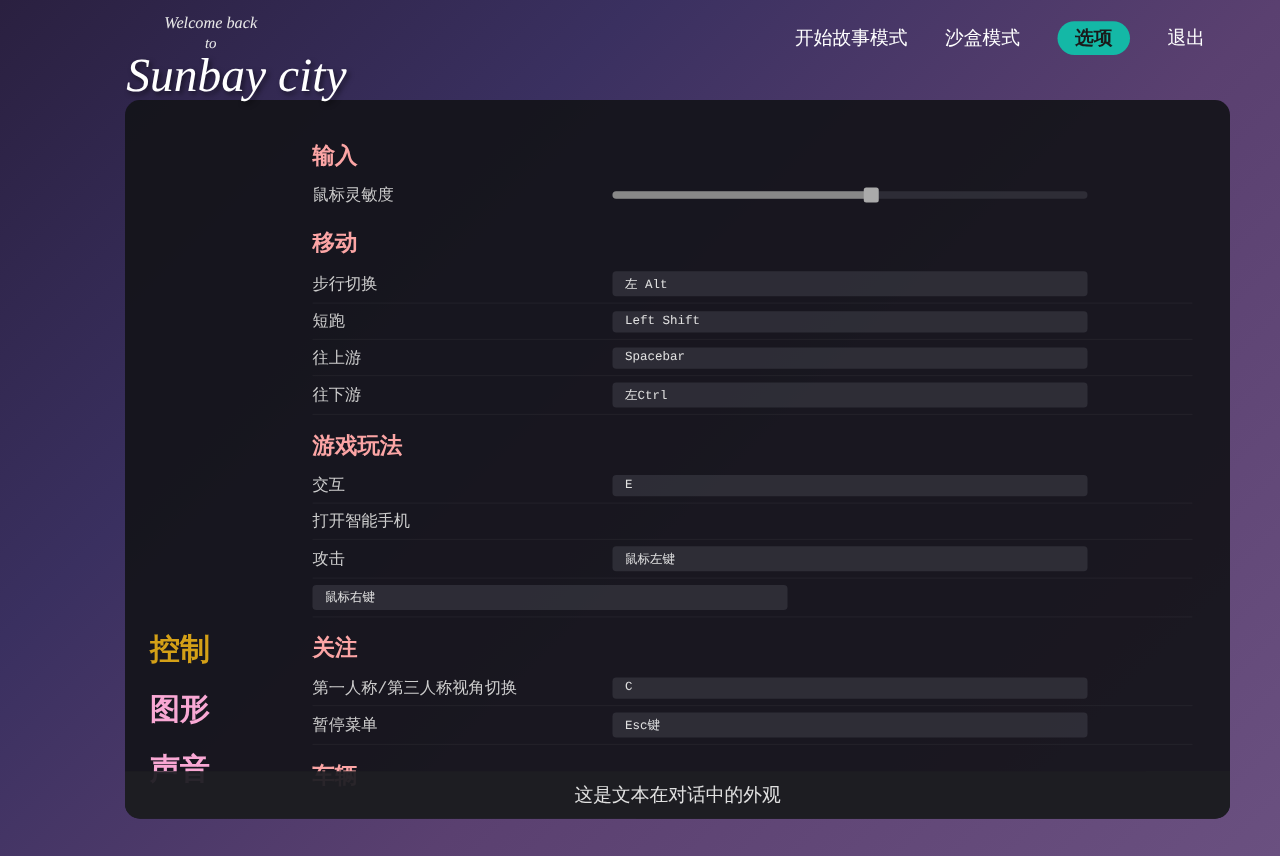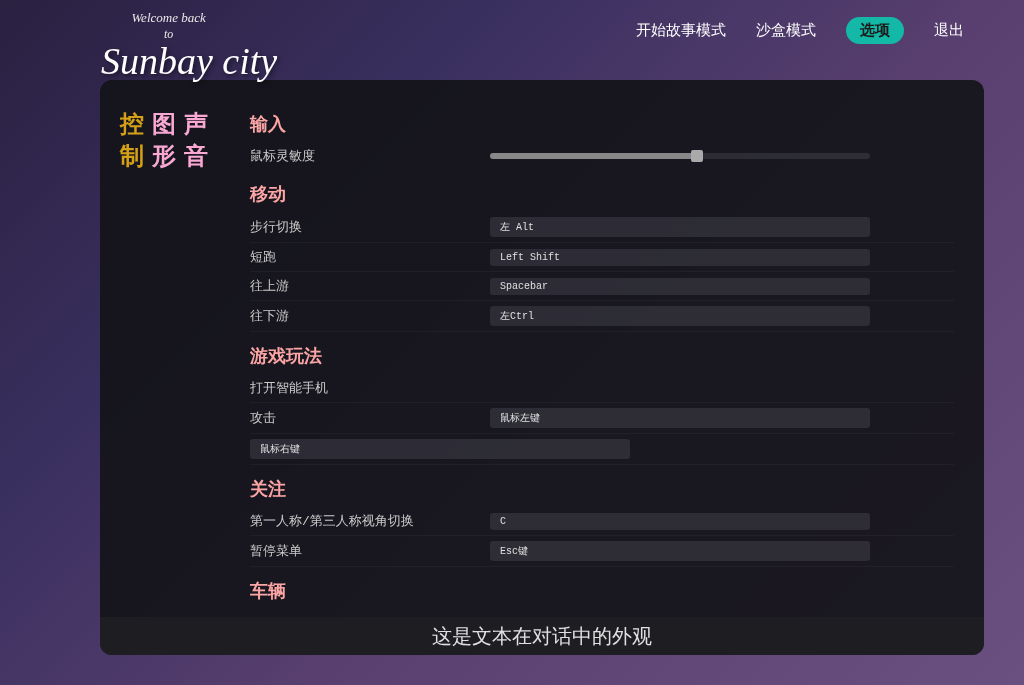"交互" div.keybind-row { html: none -> <div> <div>交互</div> <div>E</div> </div> }
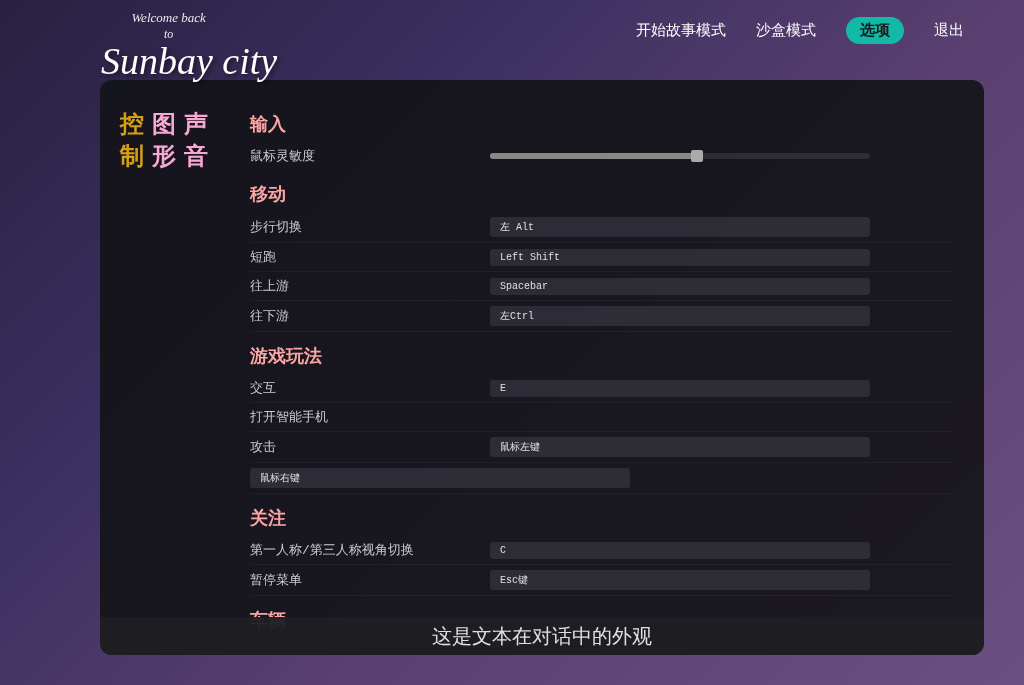"控制" .sidebar { flex-direction: row -> column; justify-content: none -> flex-end; padding: 24px 20px 20px 20px -> 60px 20px 20px 20px }
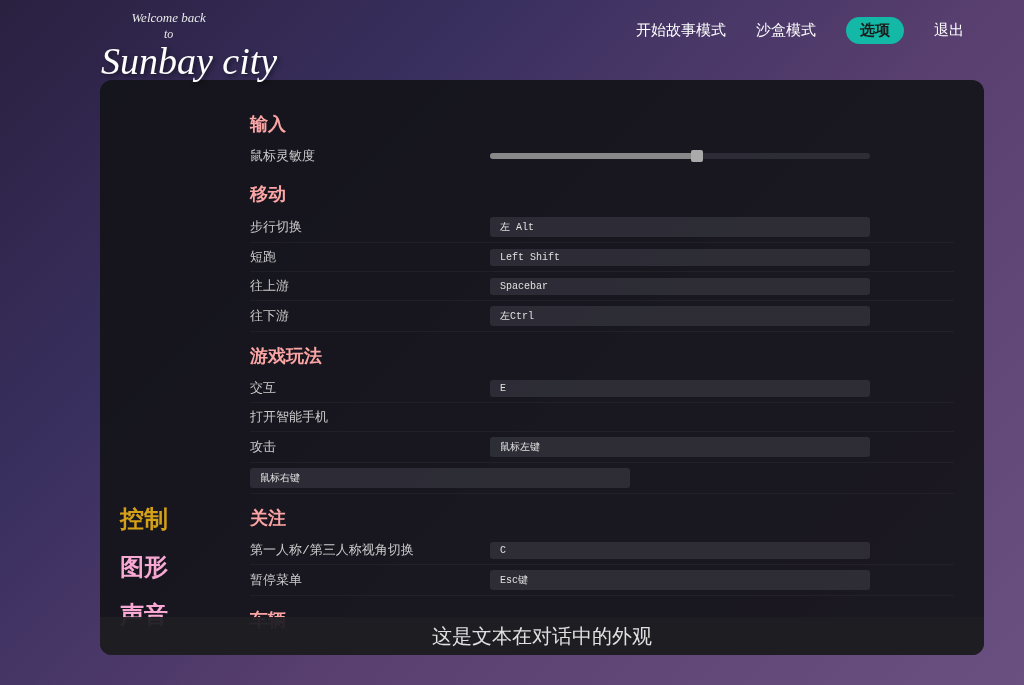"这是文本在对话中的外观" .preview-text { font-size: 20px -> 15px }
